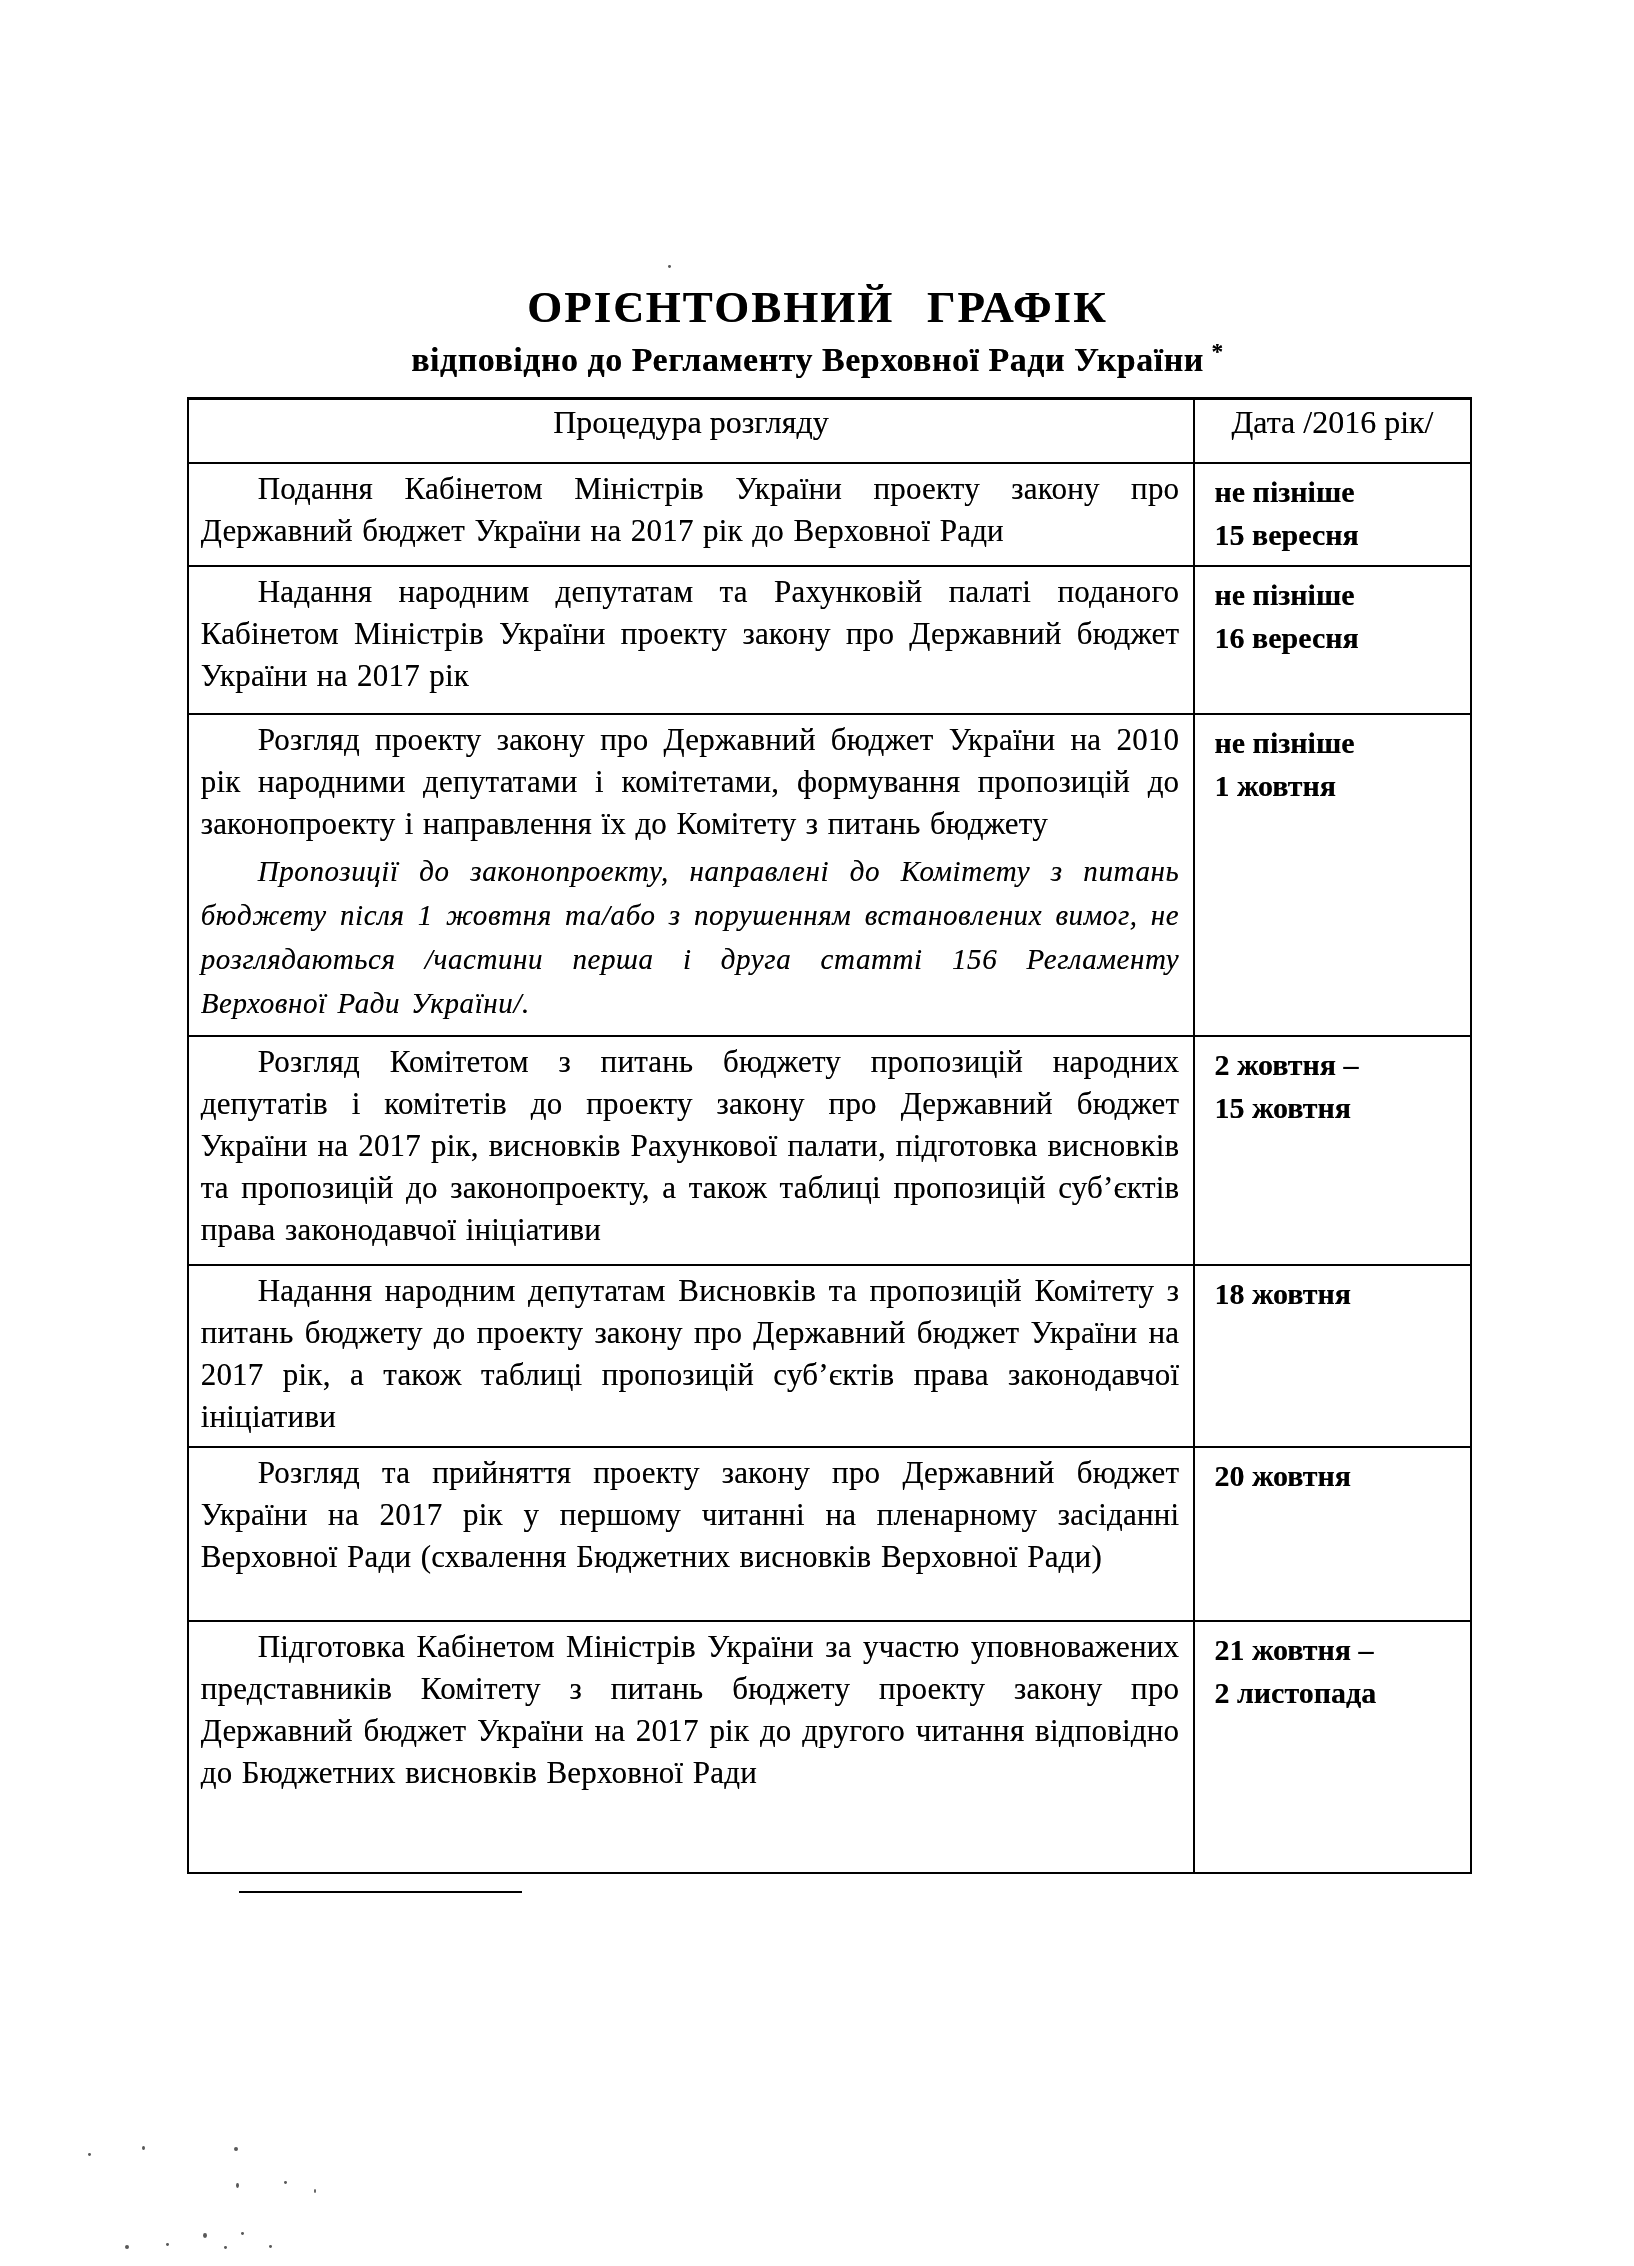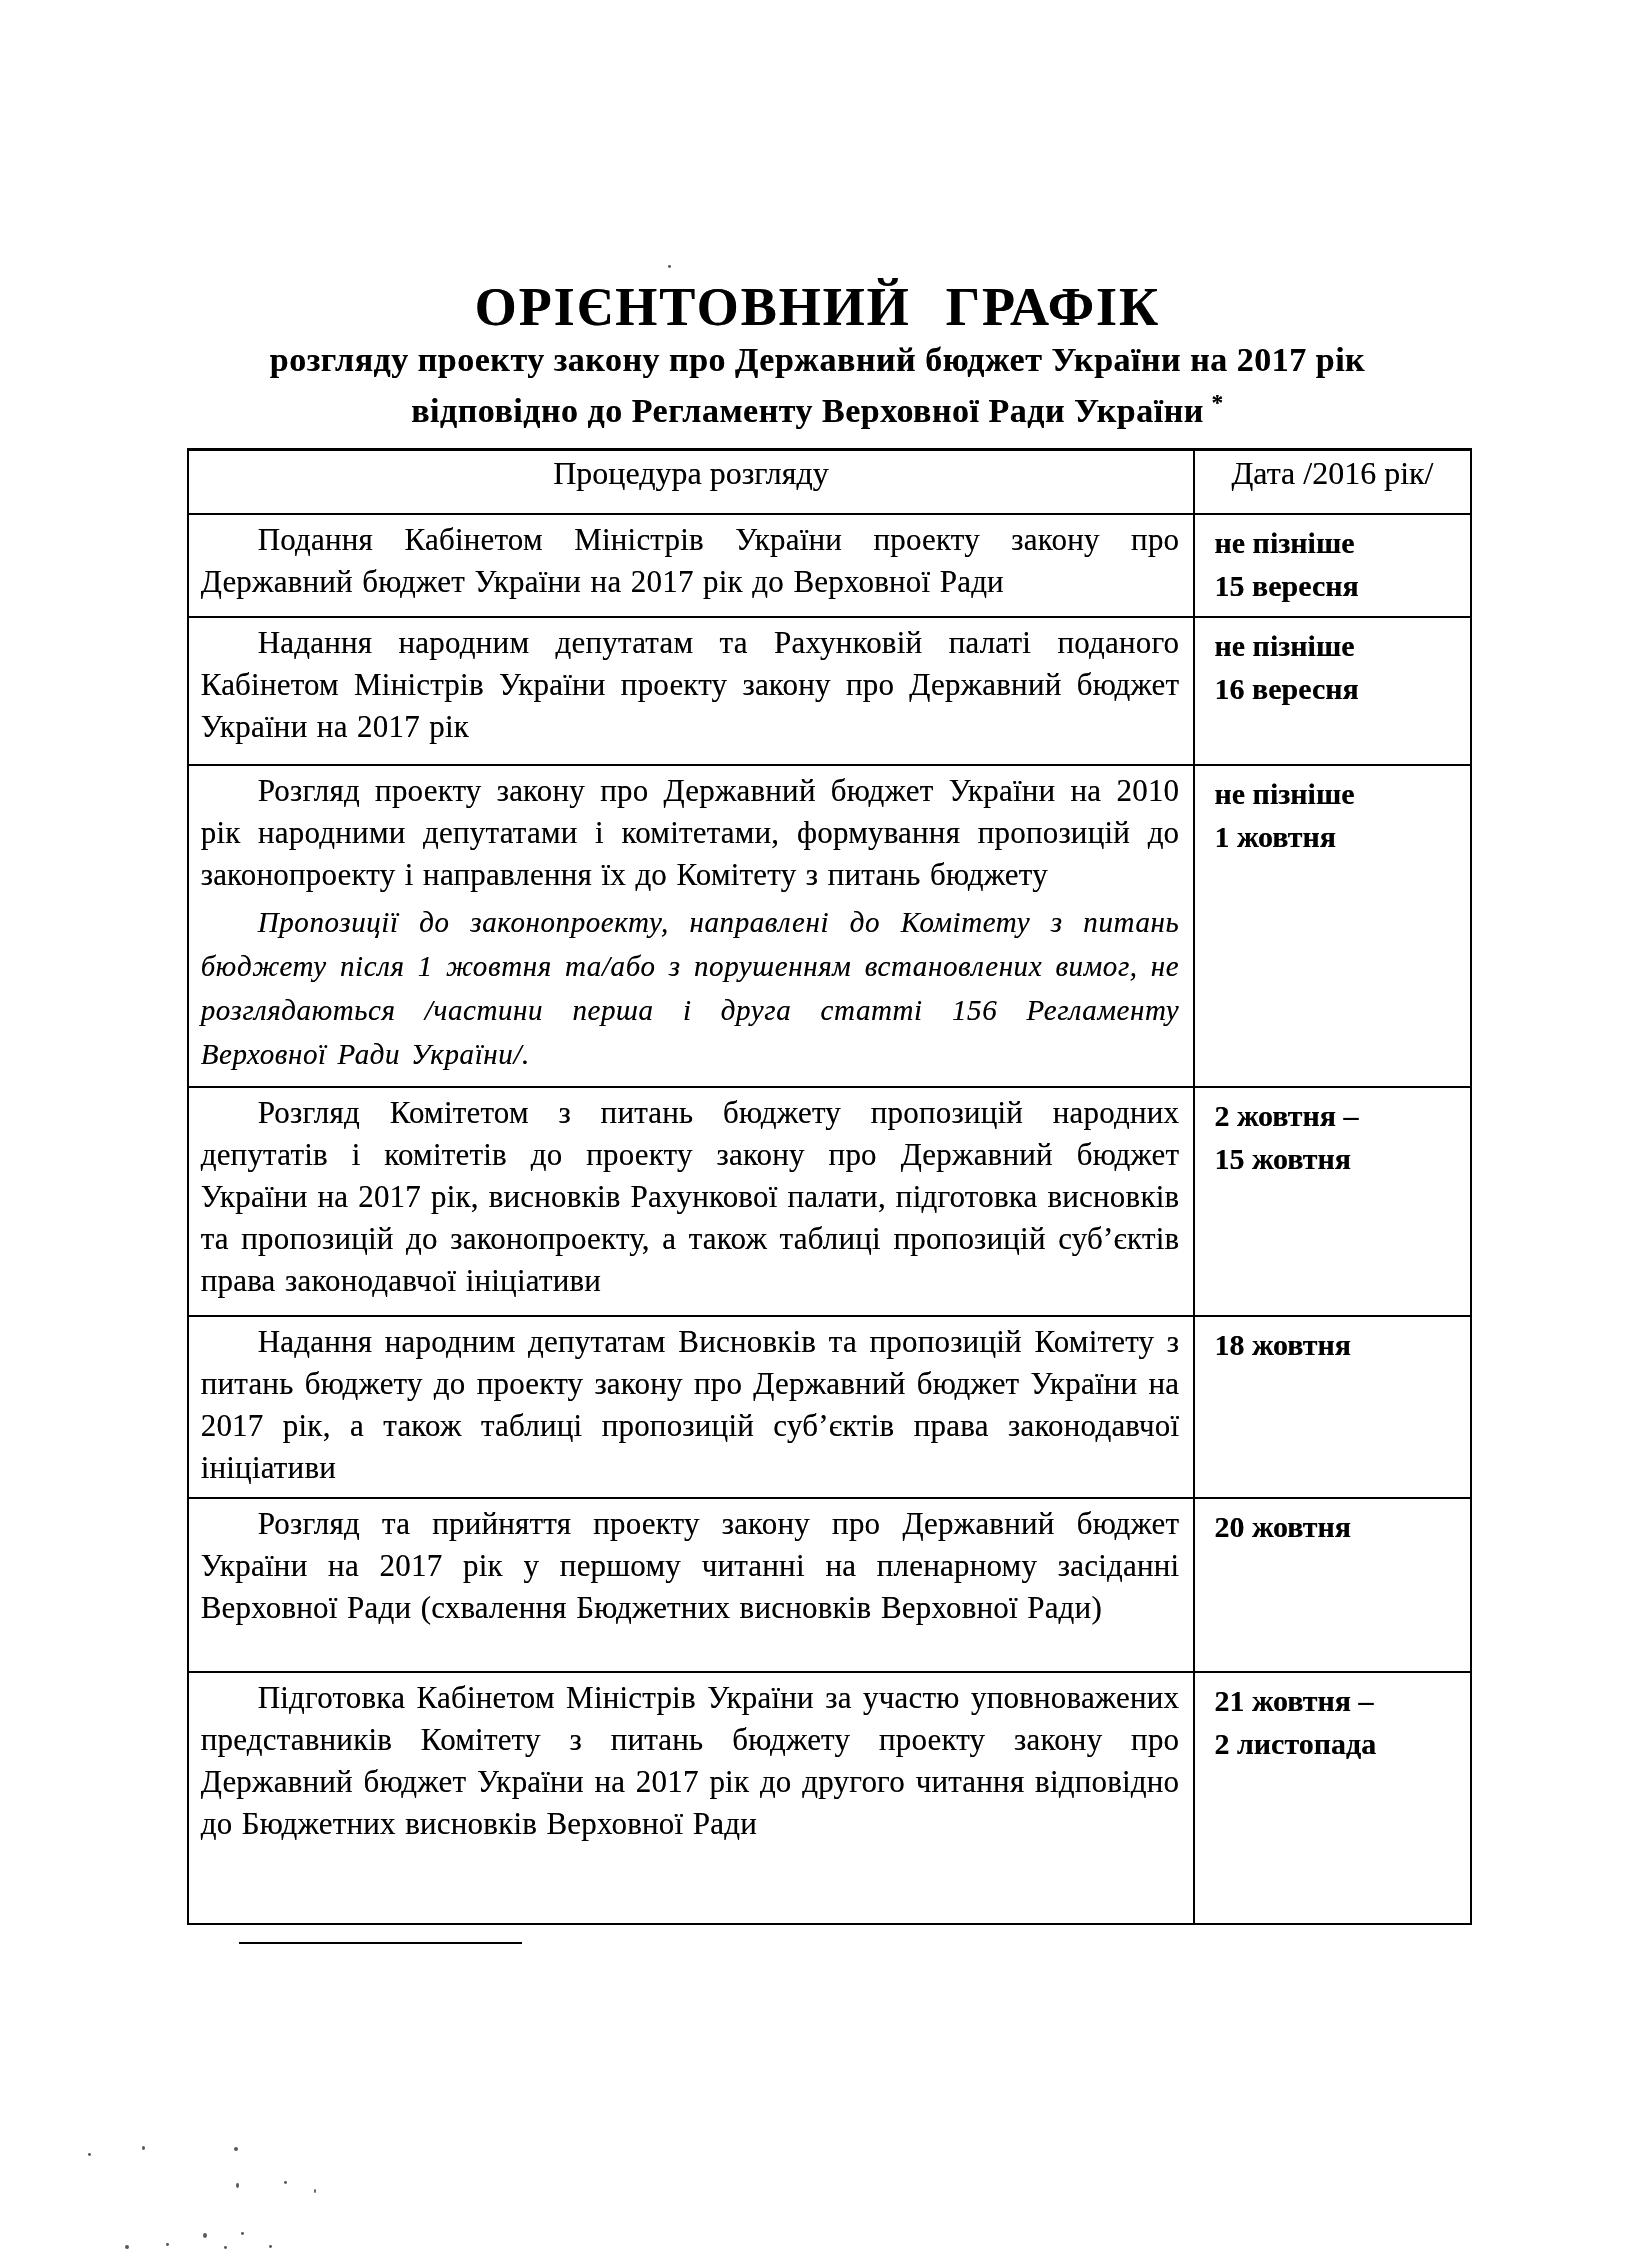"ОРІЄНТОВНИЙ ГРАФІК" .doc-title { font-size: 54px -> 45px }
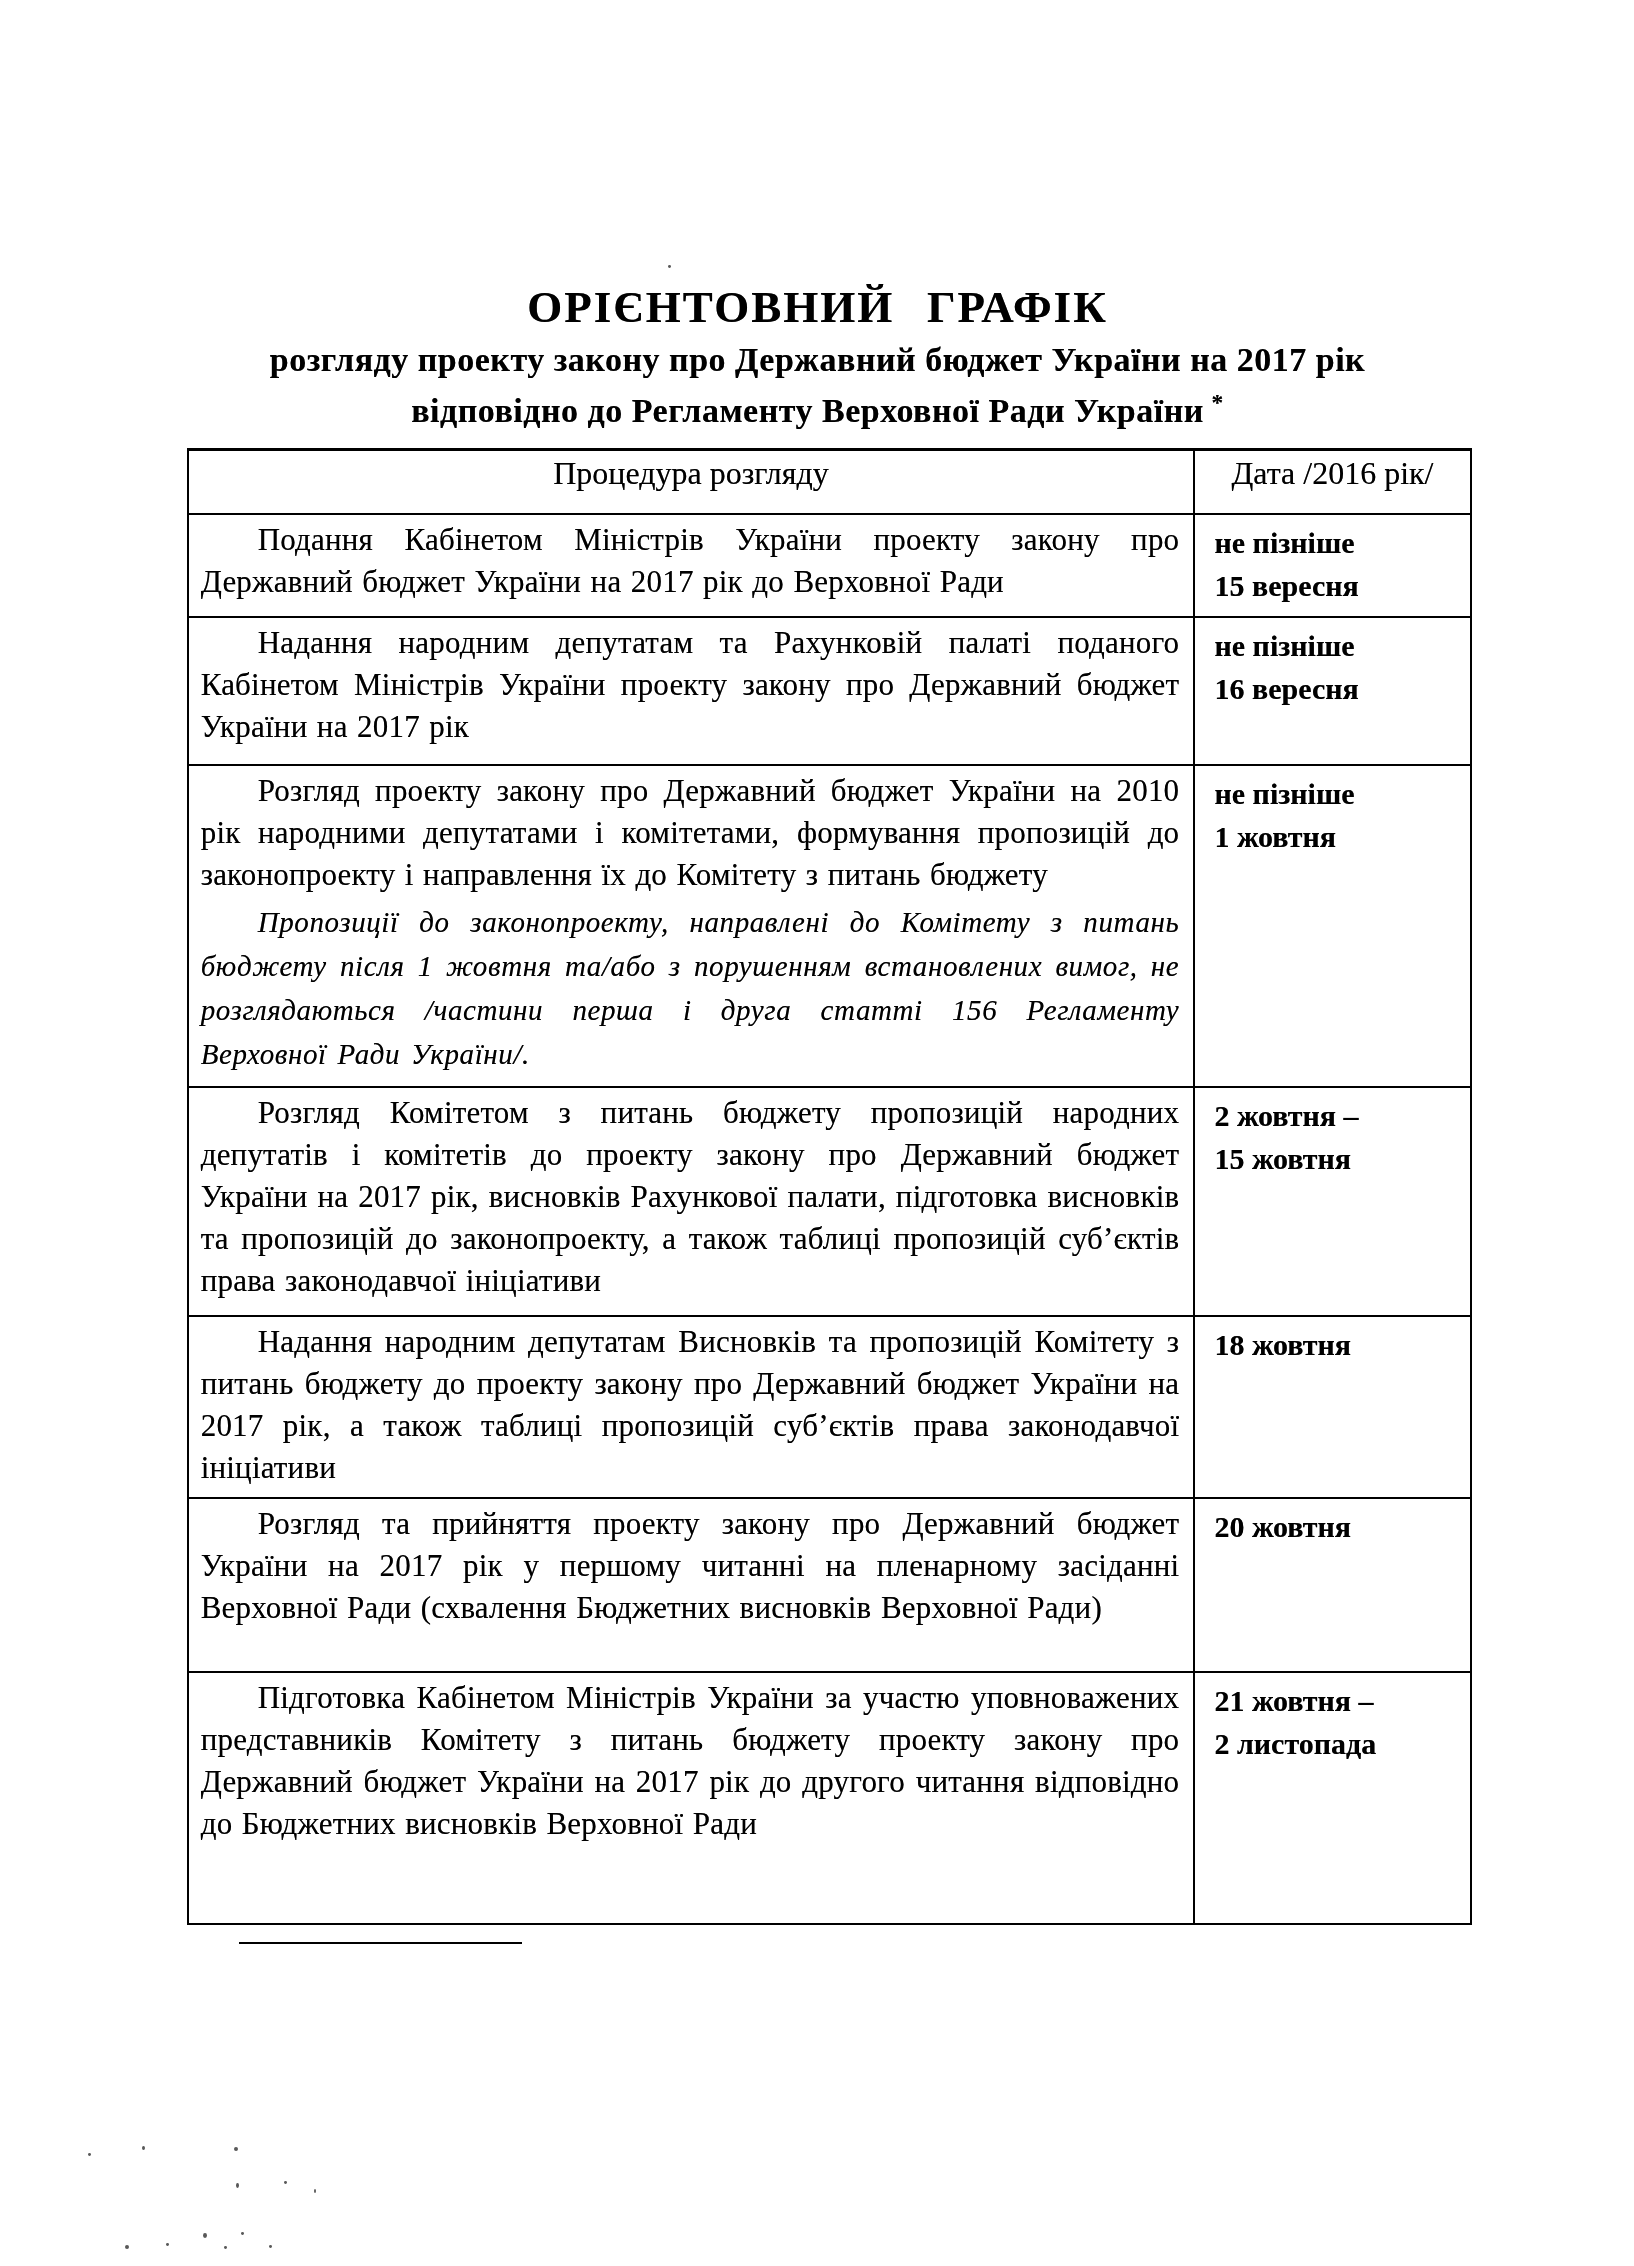"розгляду проекту закону про Державний" div.doc-subtitle { html: <div>розгляду проекту закону про Державний бюджет України на 2017 рік</div> -> none }
